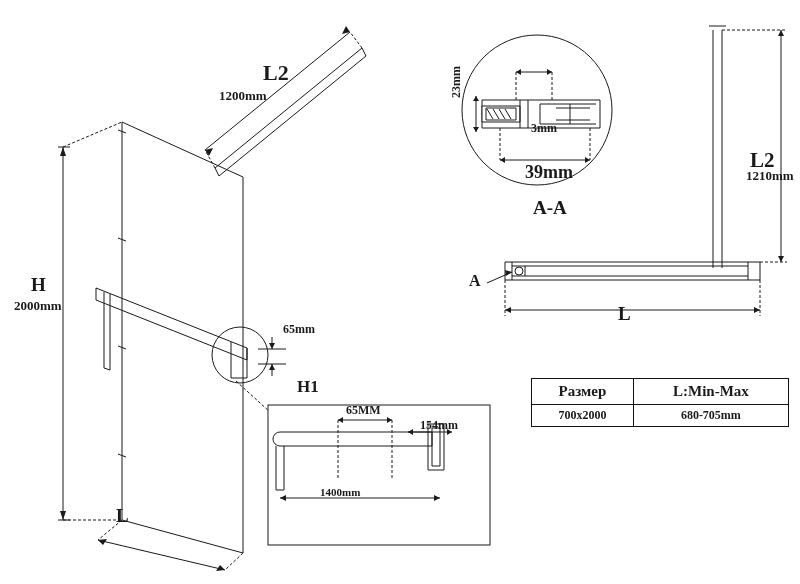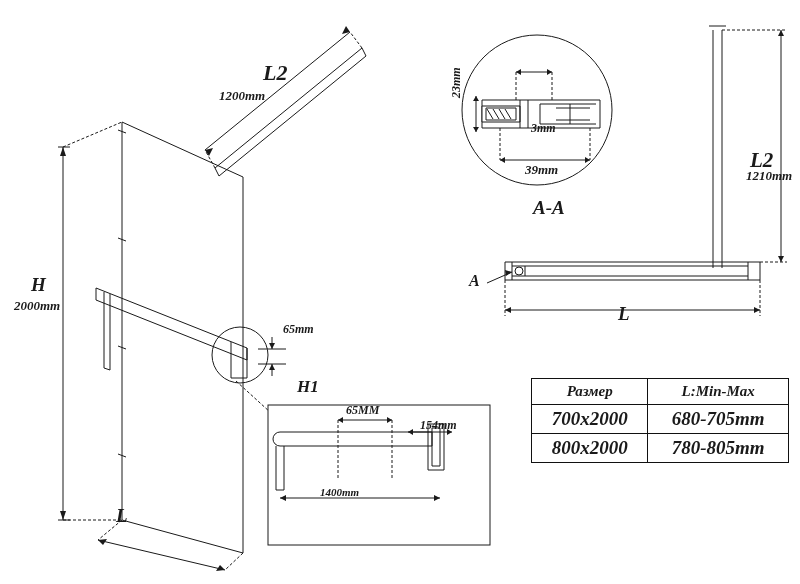"L2" #root { font-style: italic -> none }
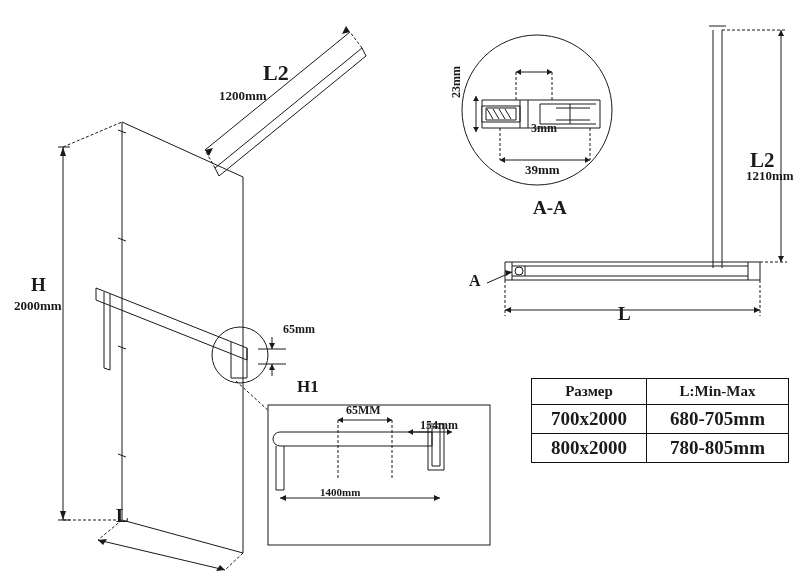"39mm" div.lbl { font-size: 13px -> 18px }
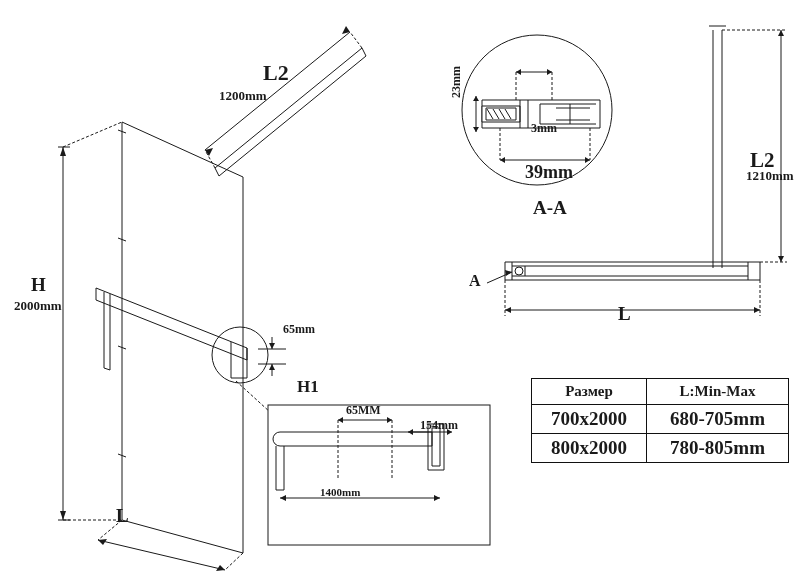"700x2000" #size-table td,#size-table th { font-size: 19px -> 12px }
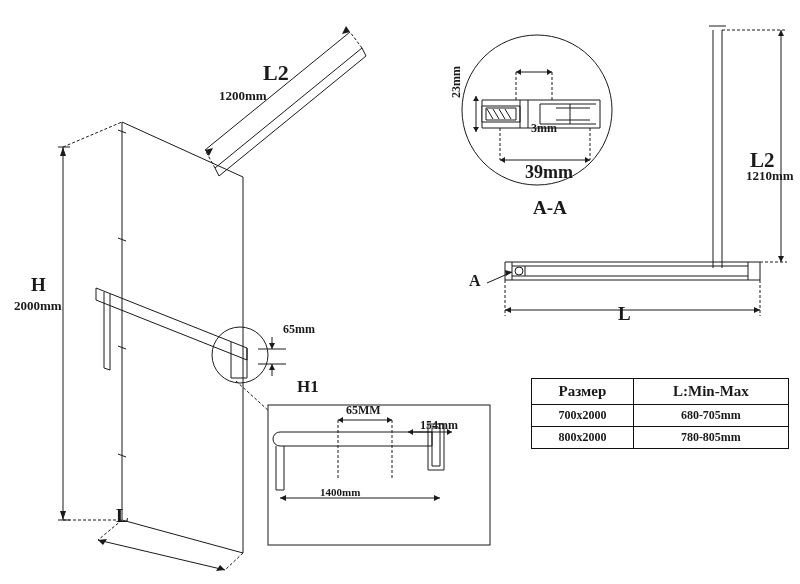"800x2000" tr { html: <tr> <td>800x2000</td> <td>780-805mm</td> </tr> -> none }
